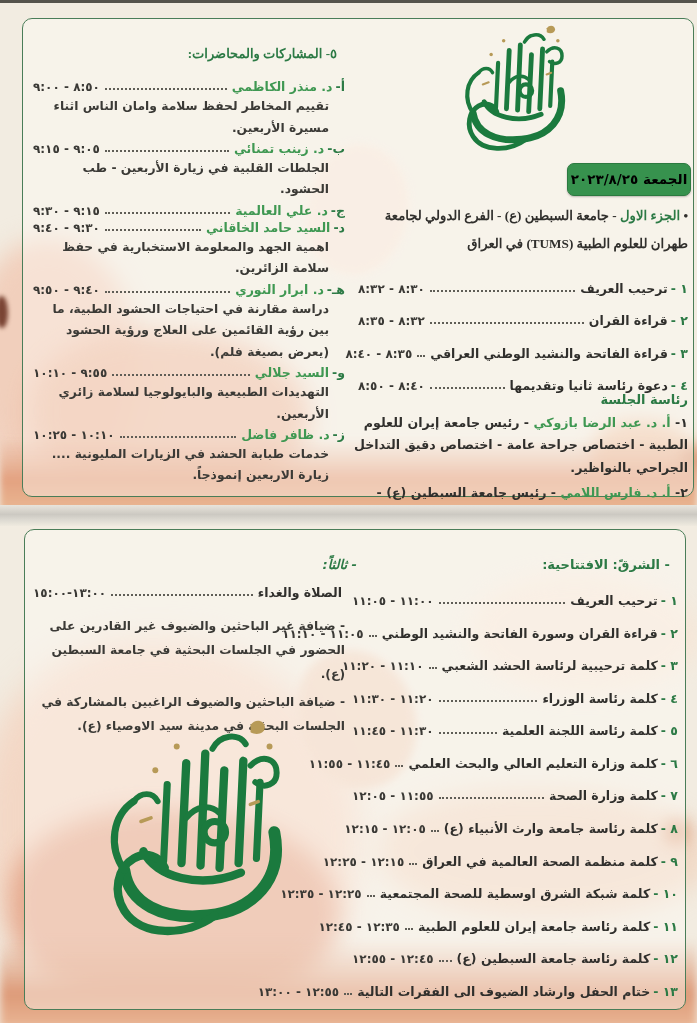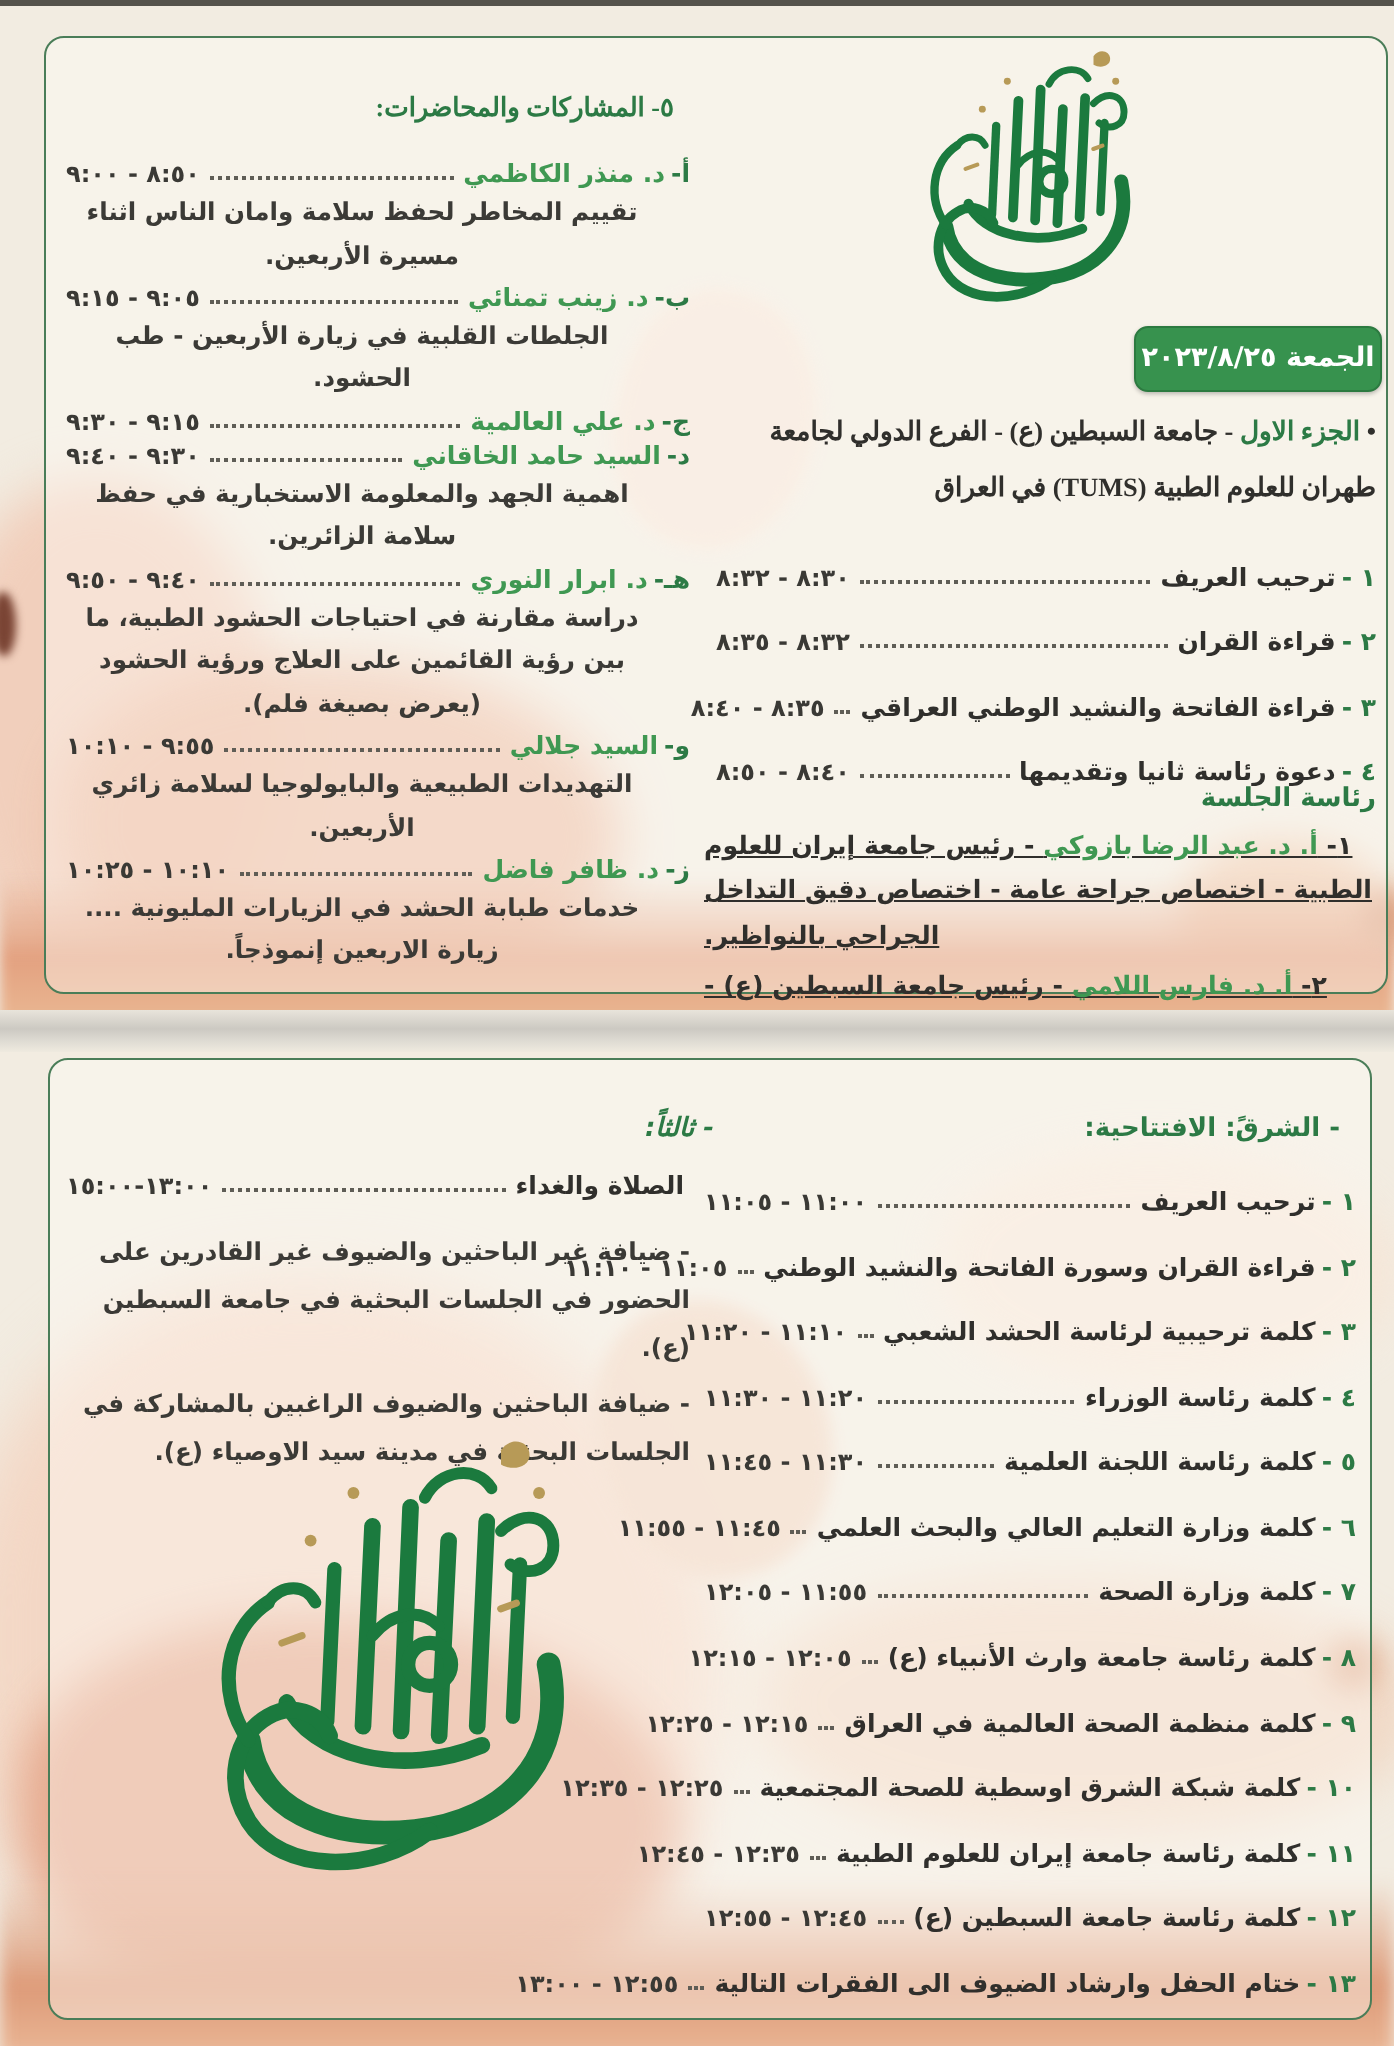"تقييم المخاطر لحفظ سلامة وامان" .desc { text-align: center -> right }
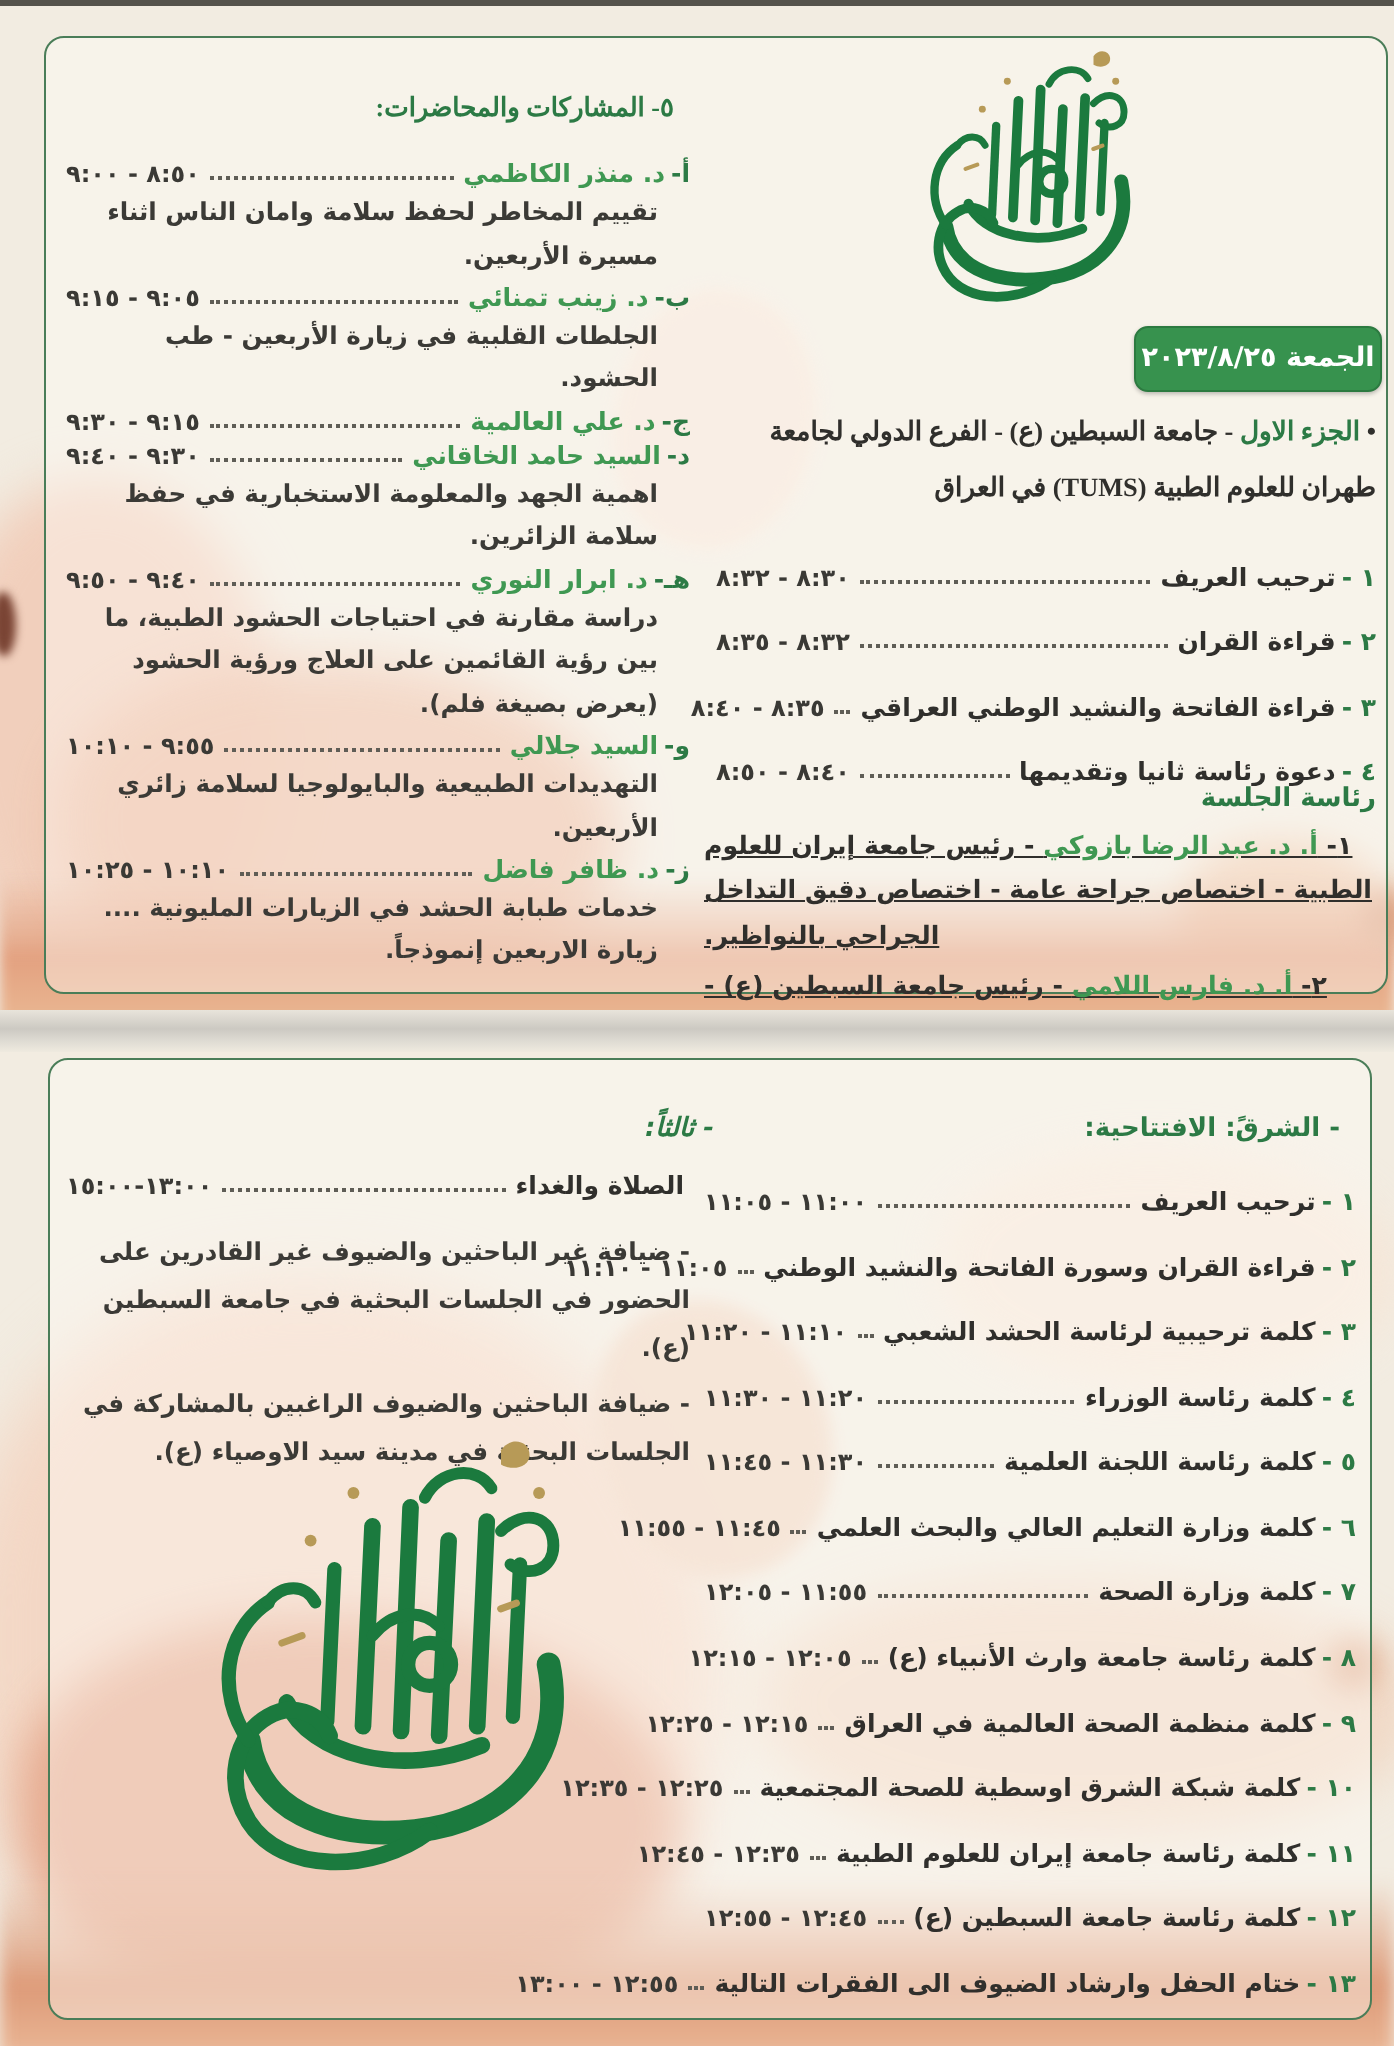"الجمعة ٢٠٢٣/٨/٢٥" .badge { color: #ffffff -> #000000 }
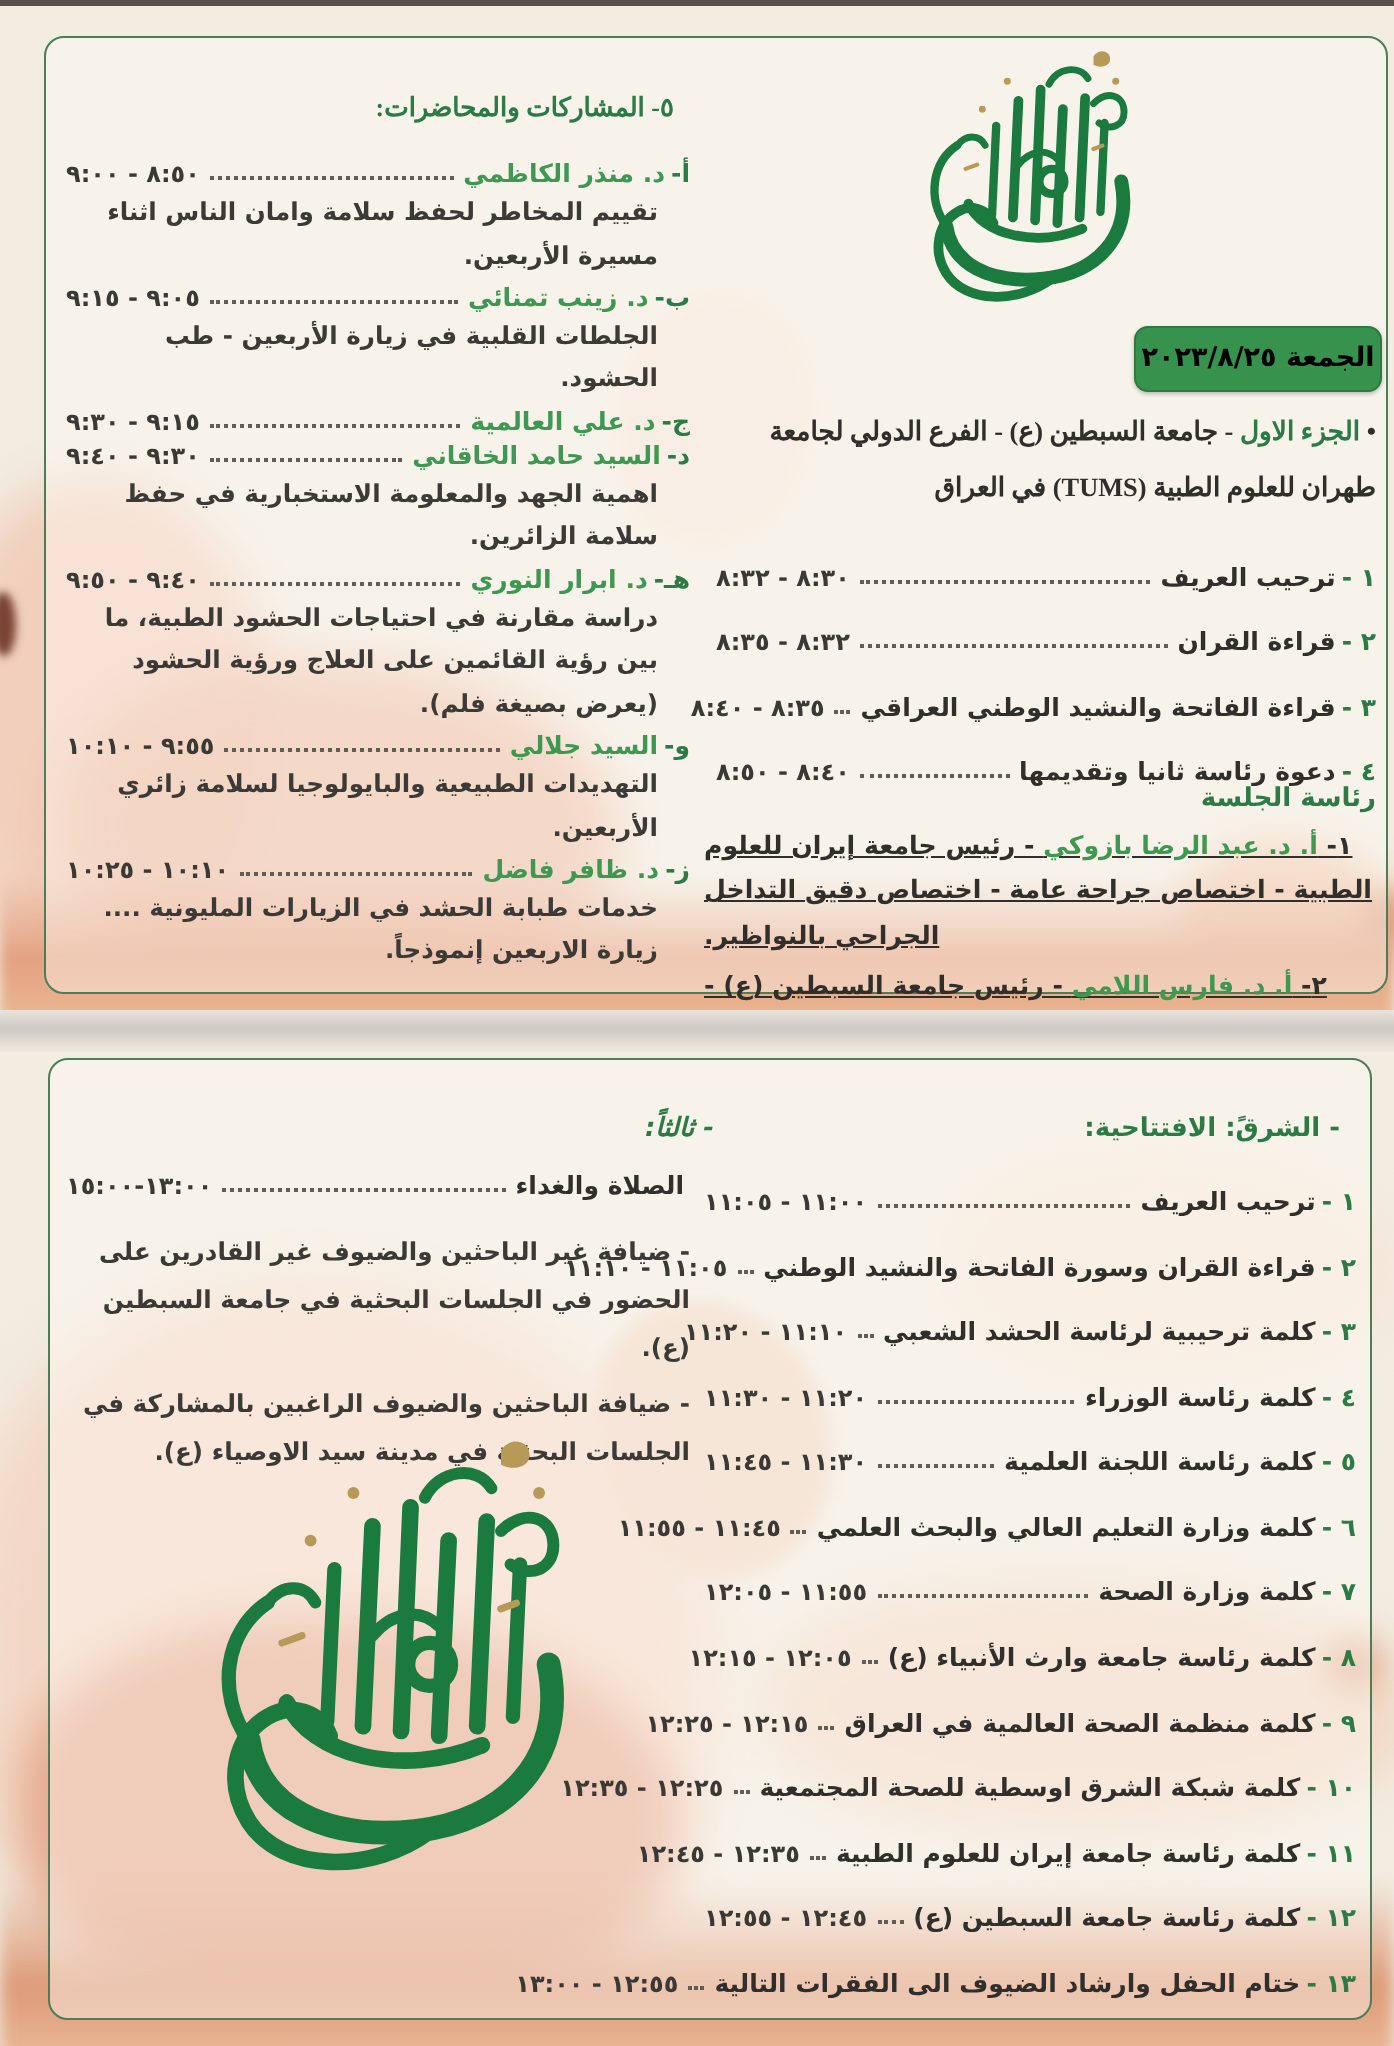"١- أ. د. عبد الرضا" .chair { text-align: left -> right; text-decoration: underline -> none }
